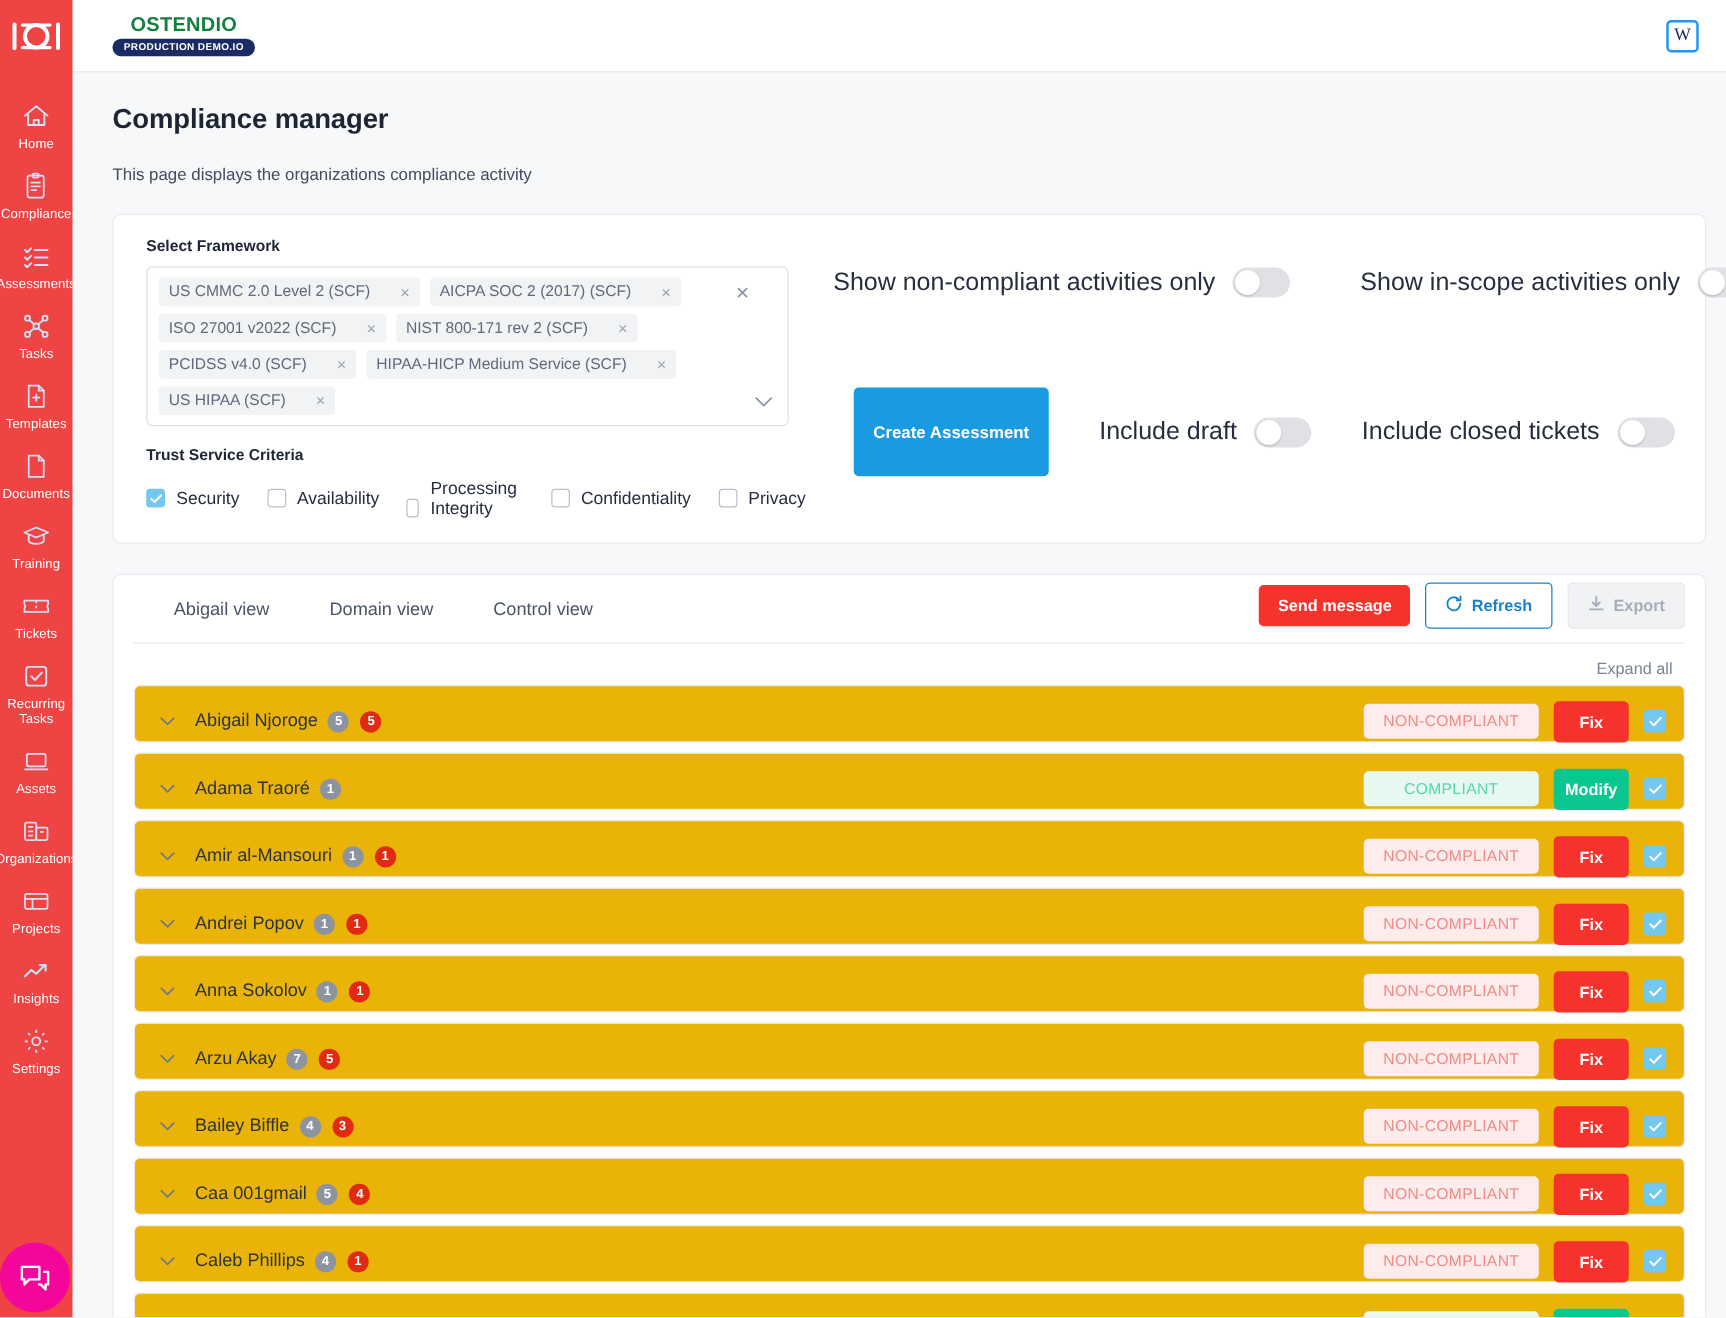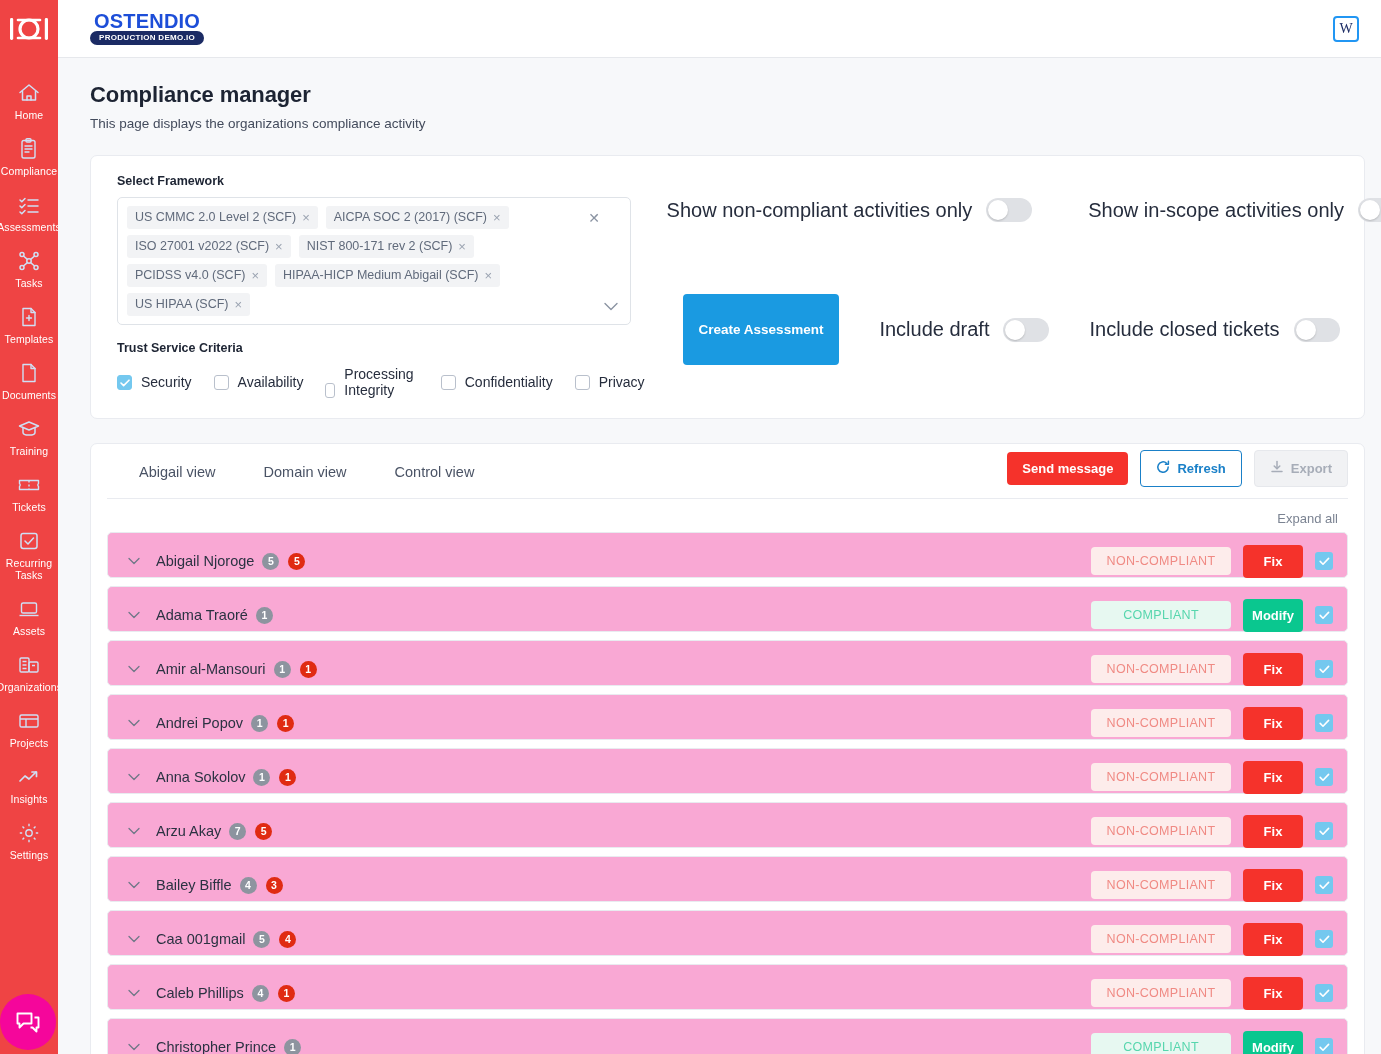"OSTENDIO" .logo-word { color: #1d4ed8 -> #15803d; font-size: 20px -> 16px }
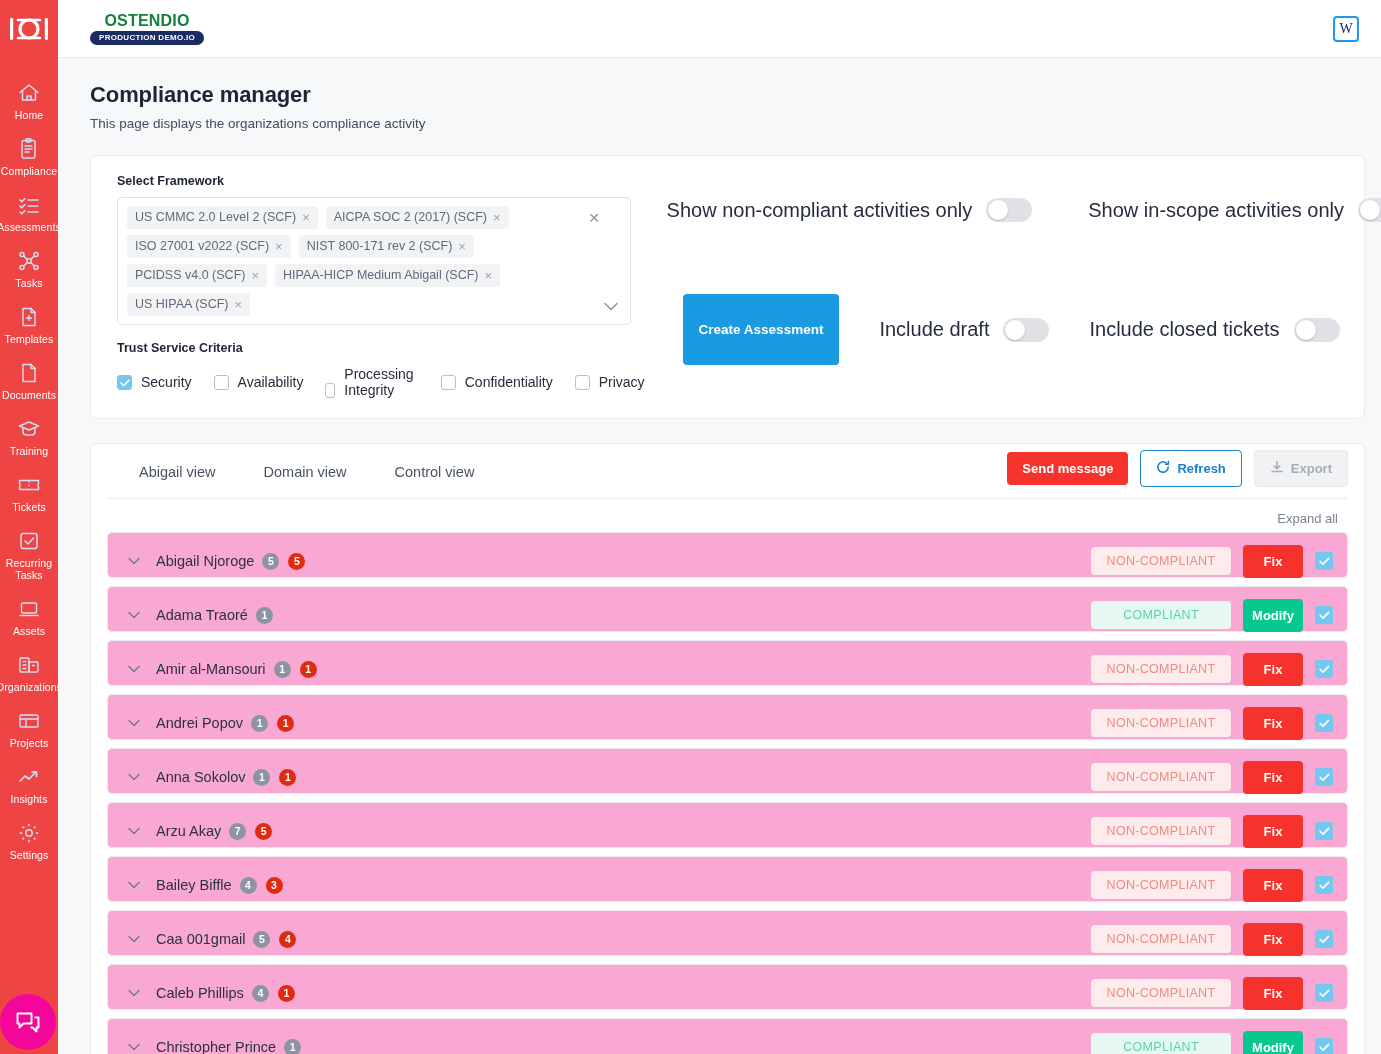"This page displays the organizations" .page-sub { margin-top: 8px -> 24px }
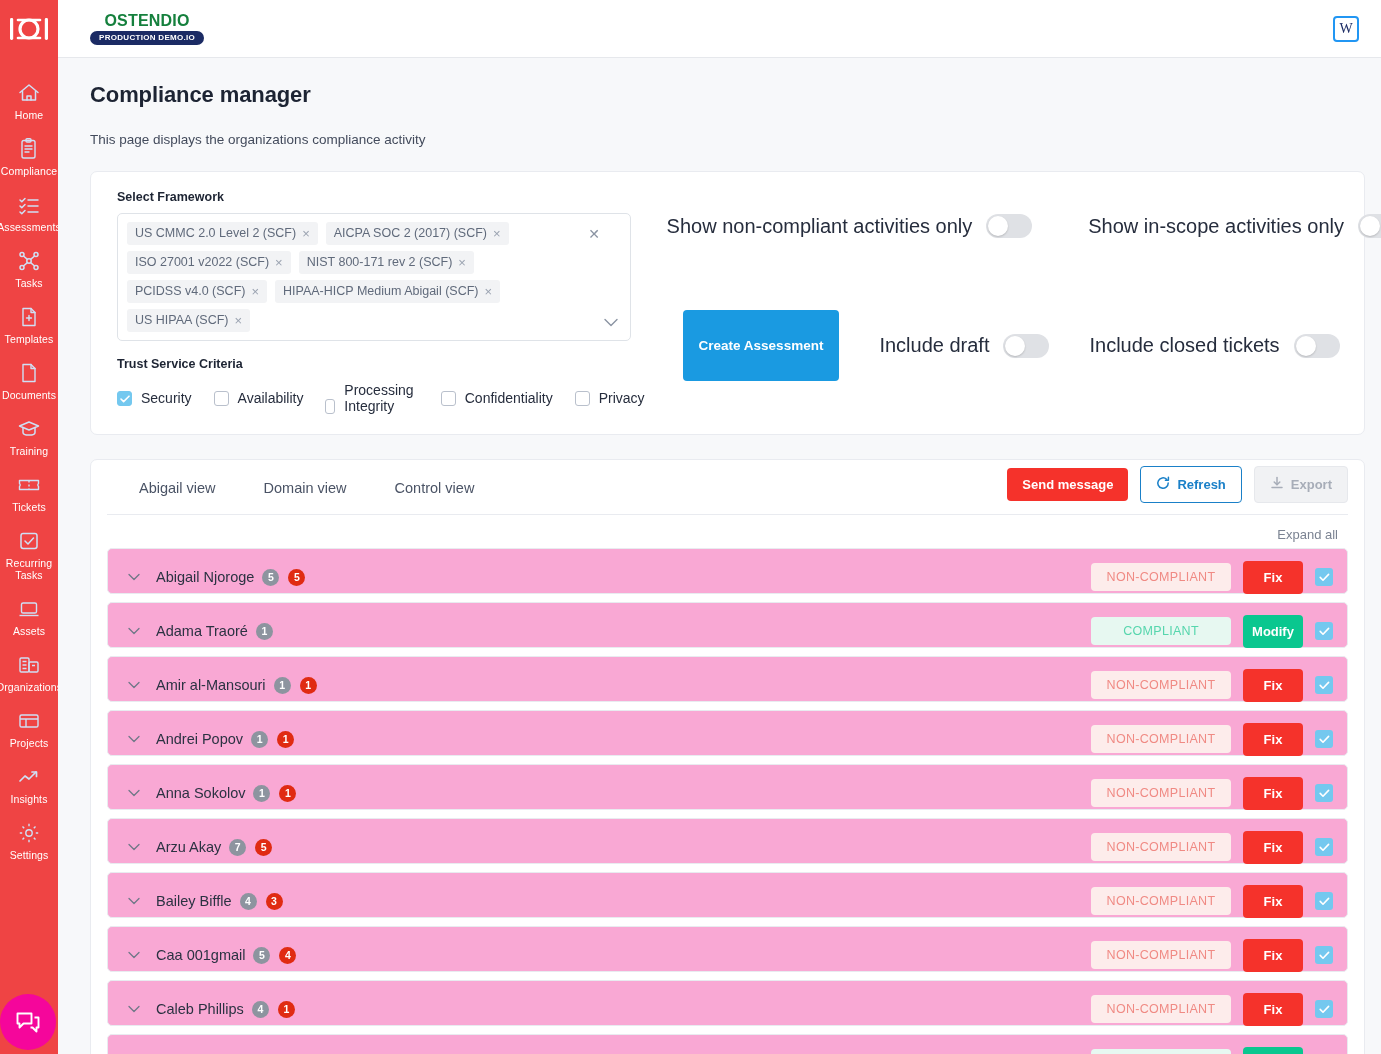"US CMMC 2.0 Level 2" .tag { gap: 6px -> 24px }
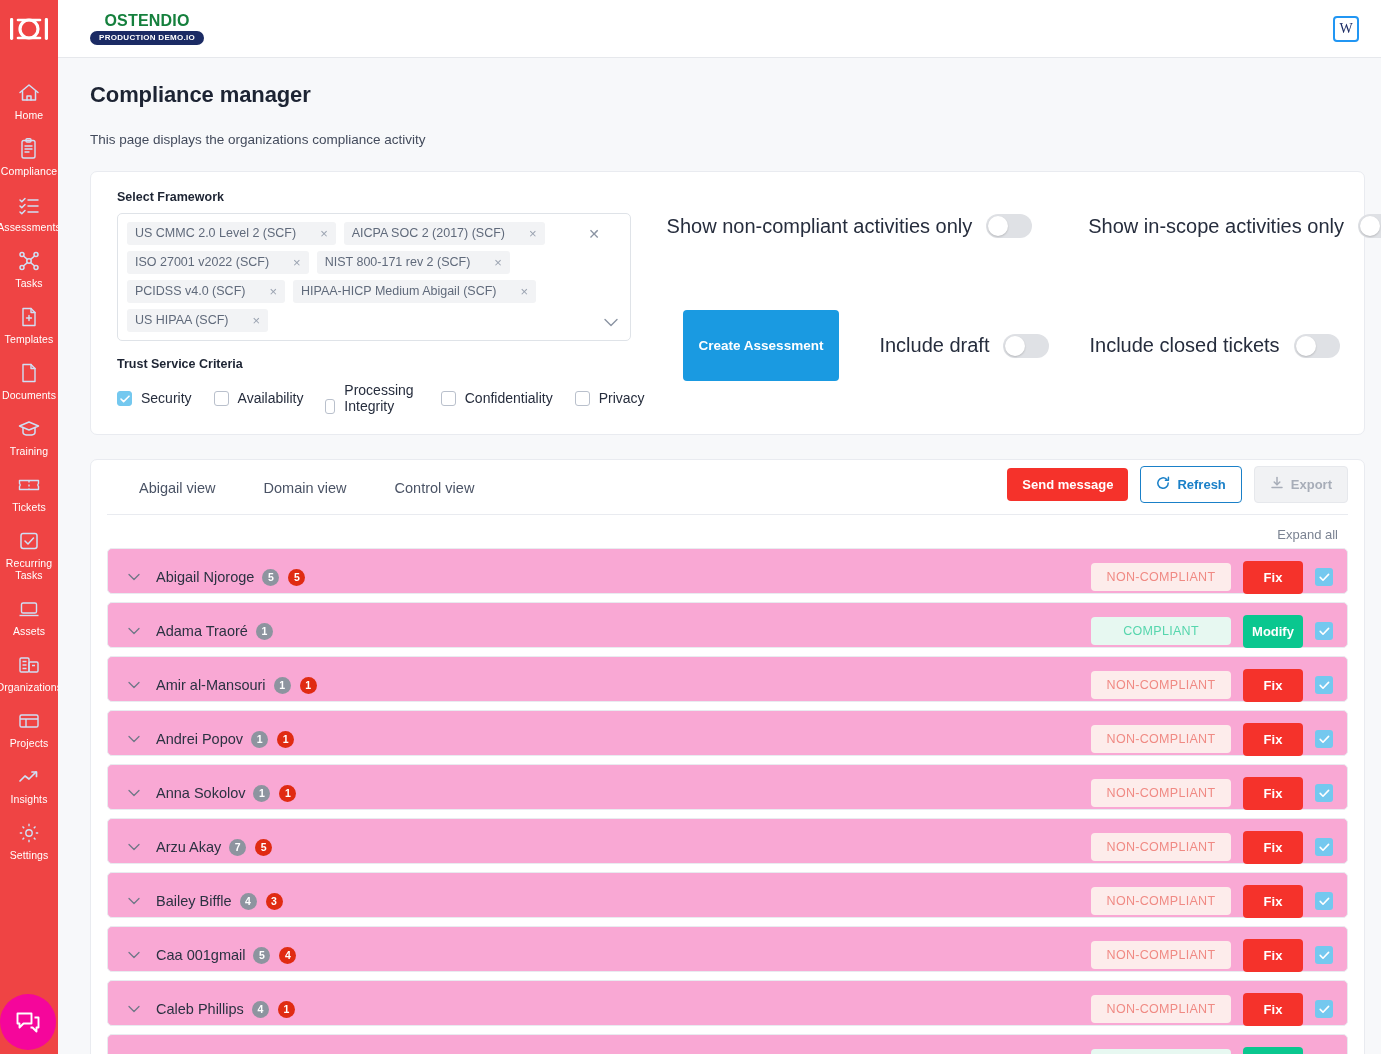"HIPAA-HICP Medium Abigail (SCF)" span { text: Abigail -> Service }
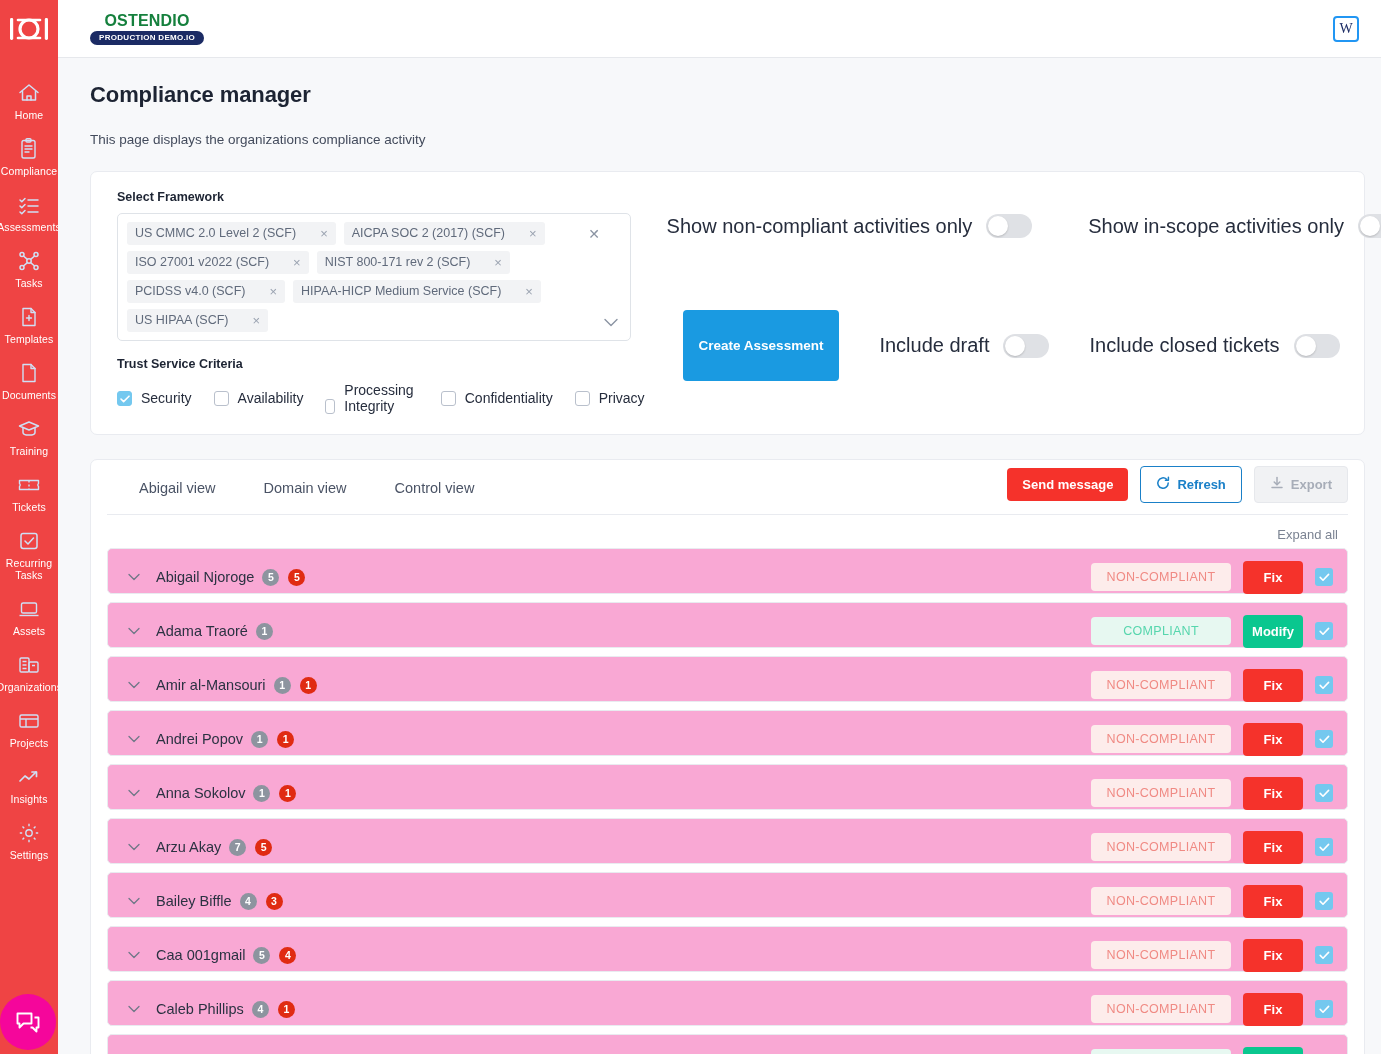"Abigail Njoroge" .urow { background: #f9a8d4 -> #eab308 }
